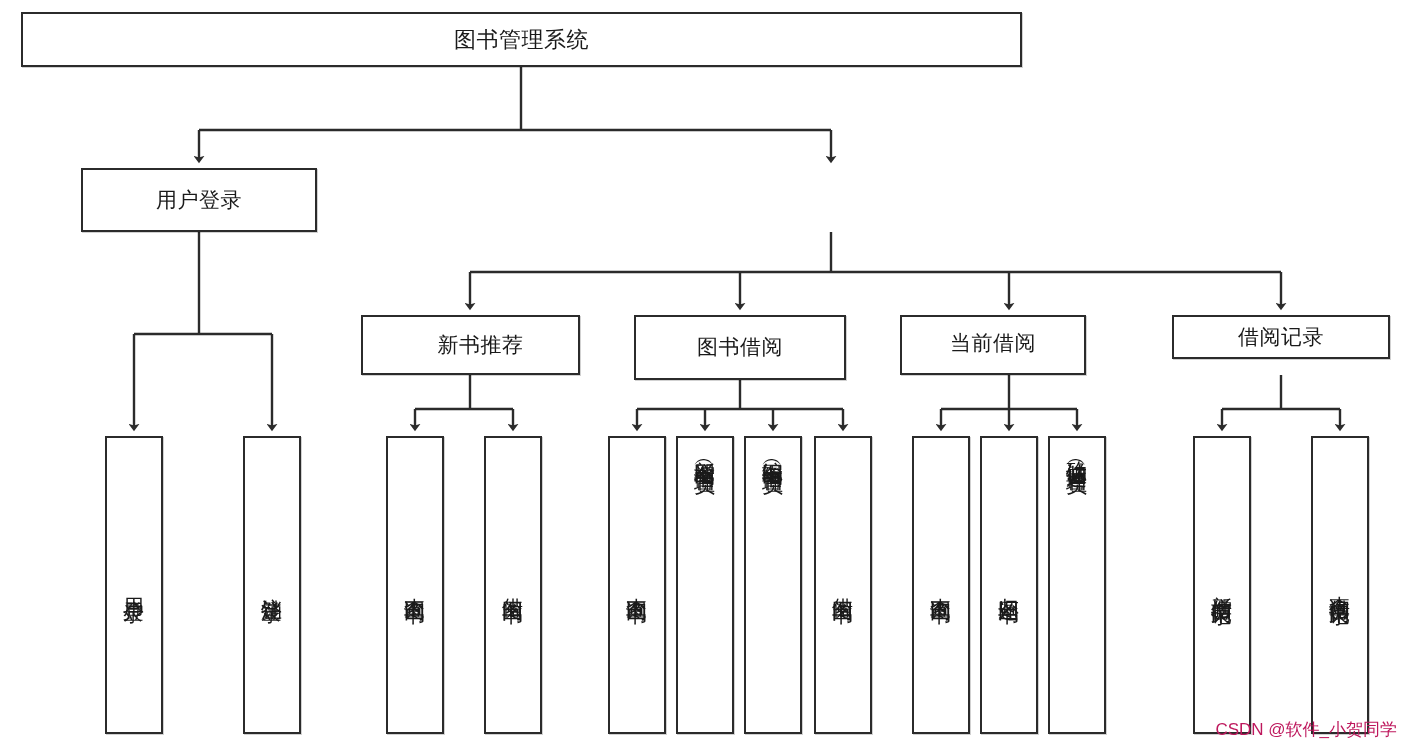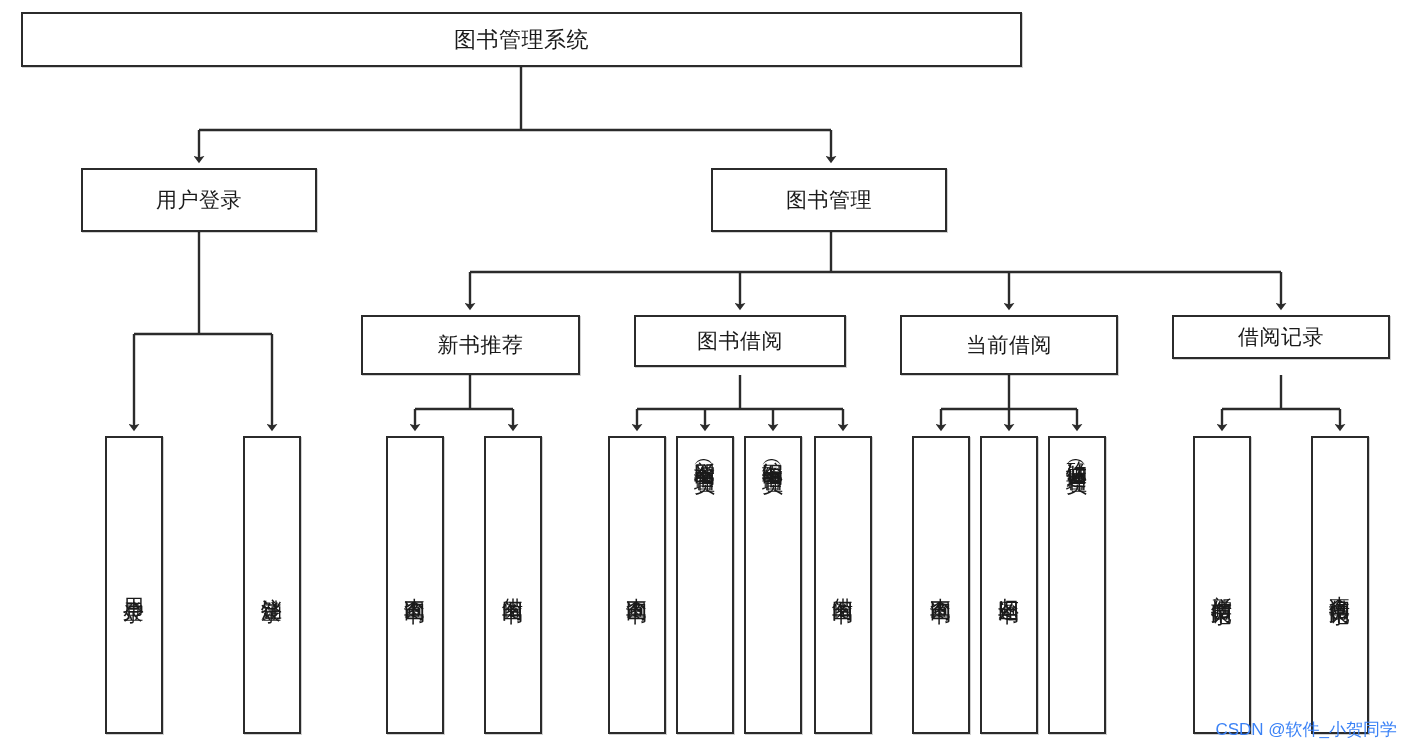"图书管理" div.node { html: <div> <span>图书管理</span> </div> -> none }
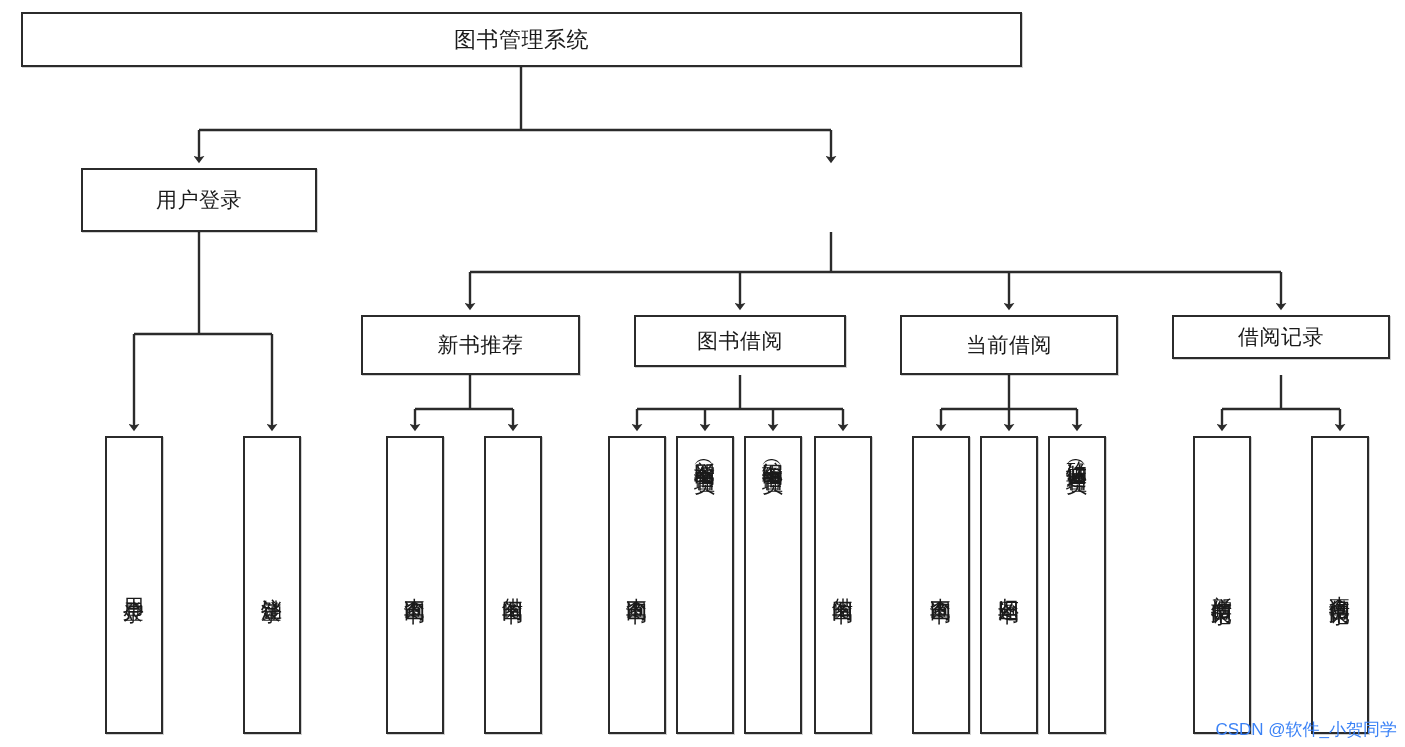"图书借阅" div.node { height: 52px -> 65px }
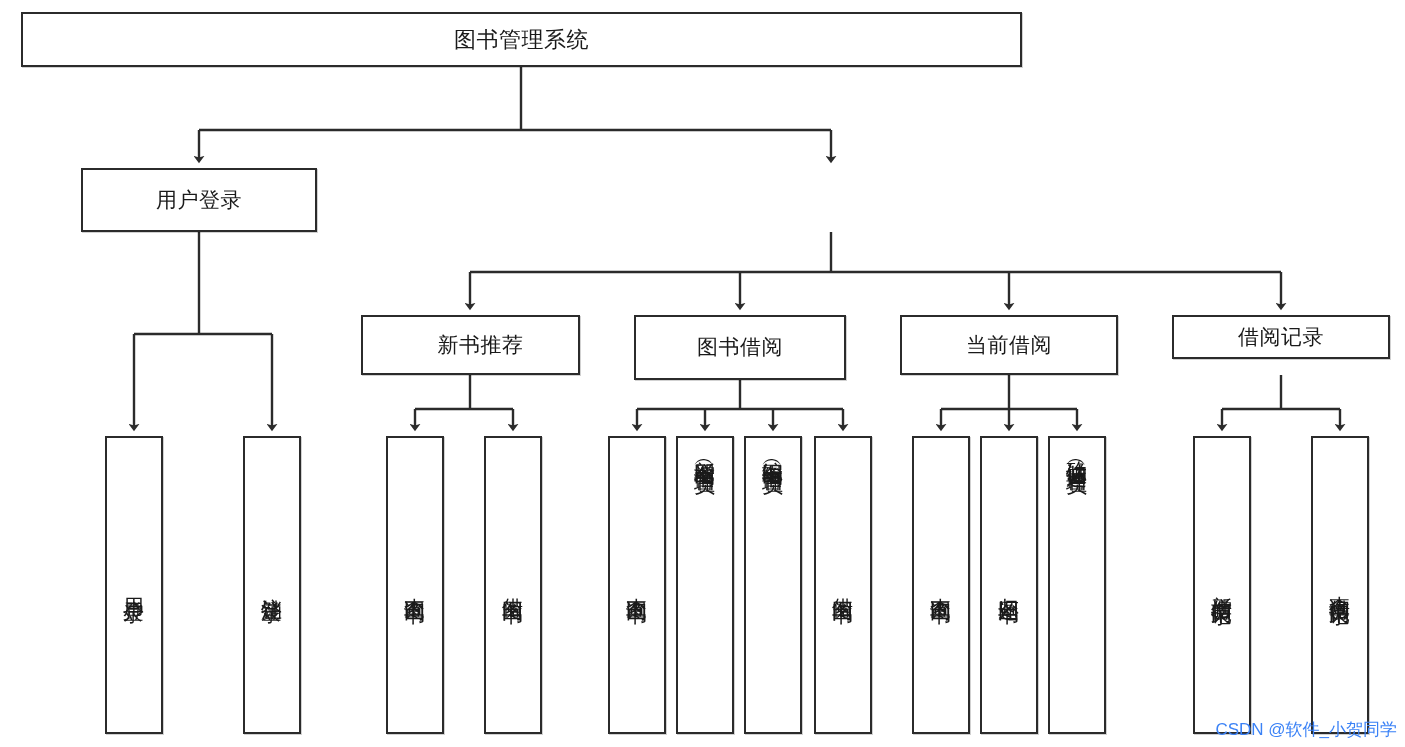"当前借阅" div.node { font-family: none -> Liberation Mono, monospace; width: 218px -> 186px }
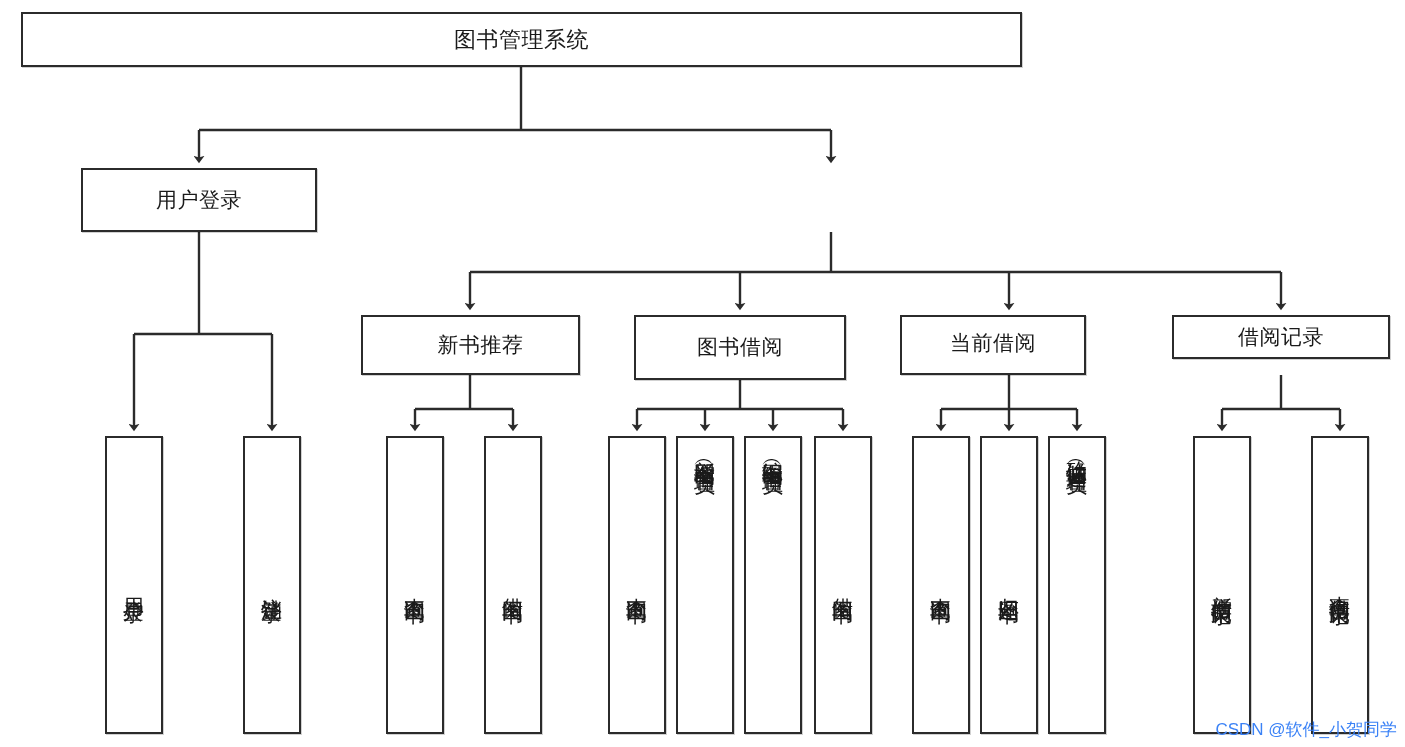"CSDN @软件_小贺同学" .watermark { color: #3b82f6 -> #be185d }
